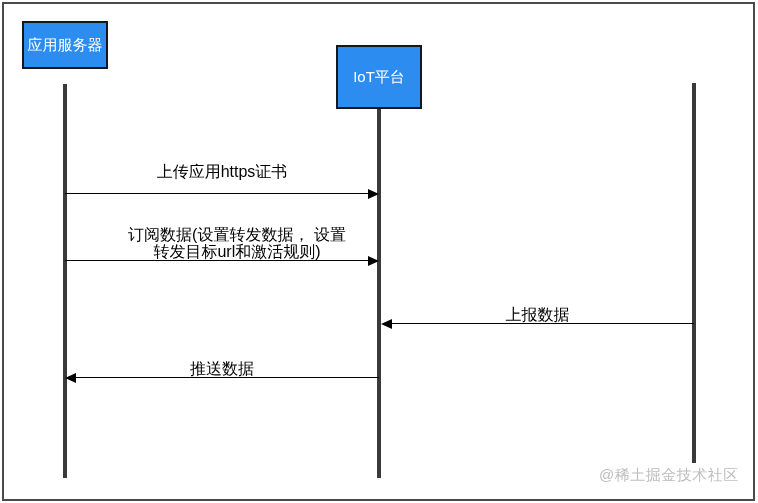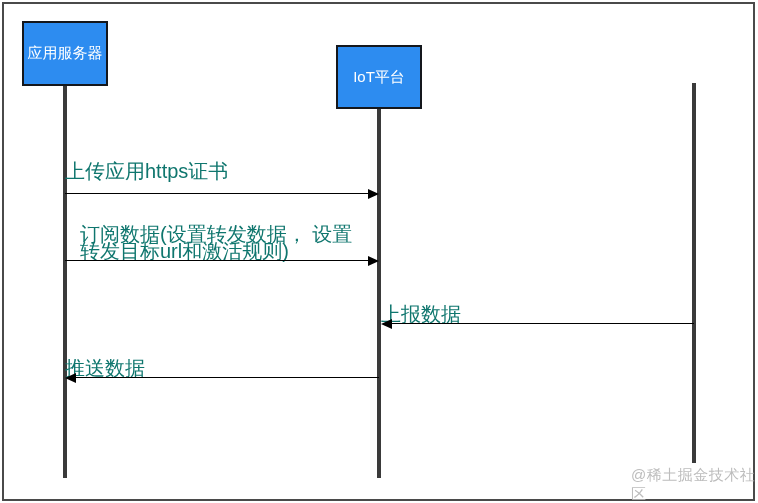"应用服务器" div.actor-box { height: 65px -> 48px }
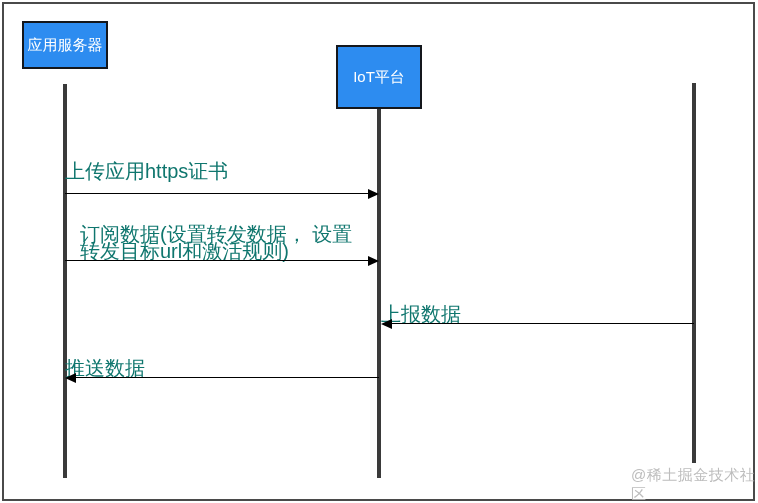"上传应用https证书" .msg-label { color: #0f766e -> #000000; font-size: 20px -> 16px; text-align: none -> center }
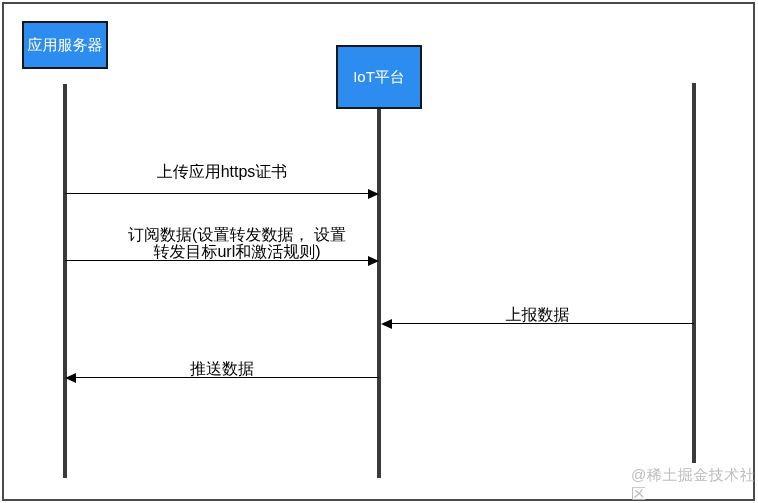"@稀土掘金技术社区" .watermark { margin-left: 32px -> none }
